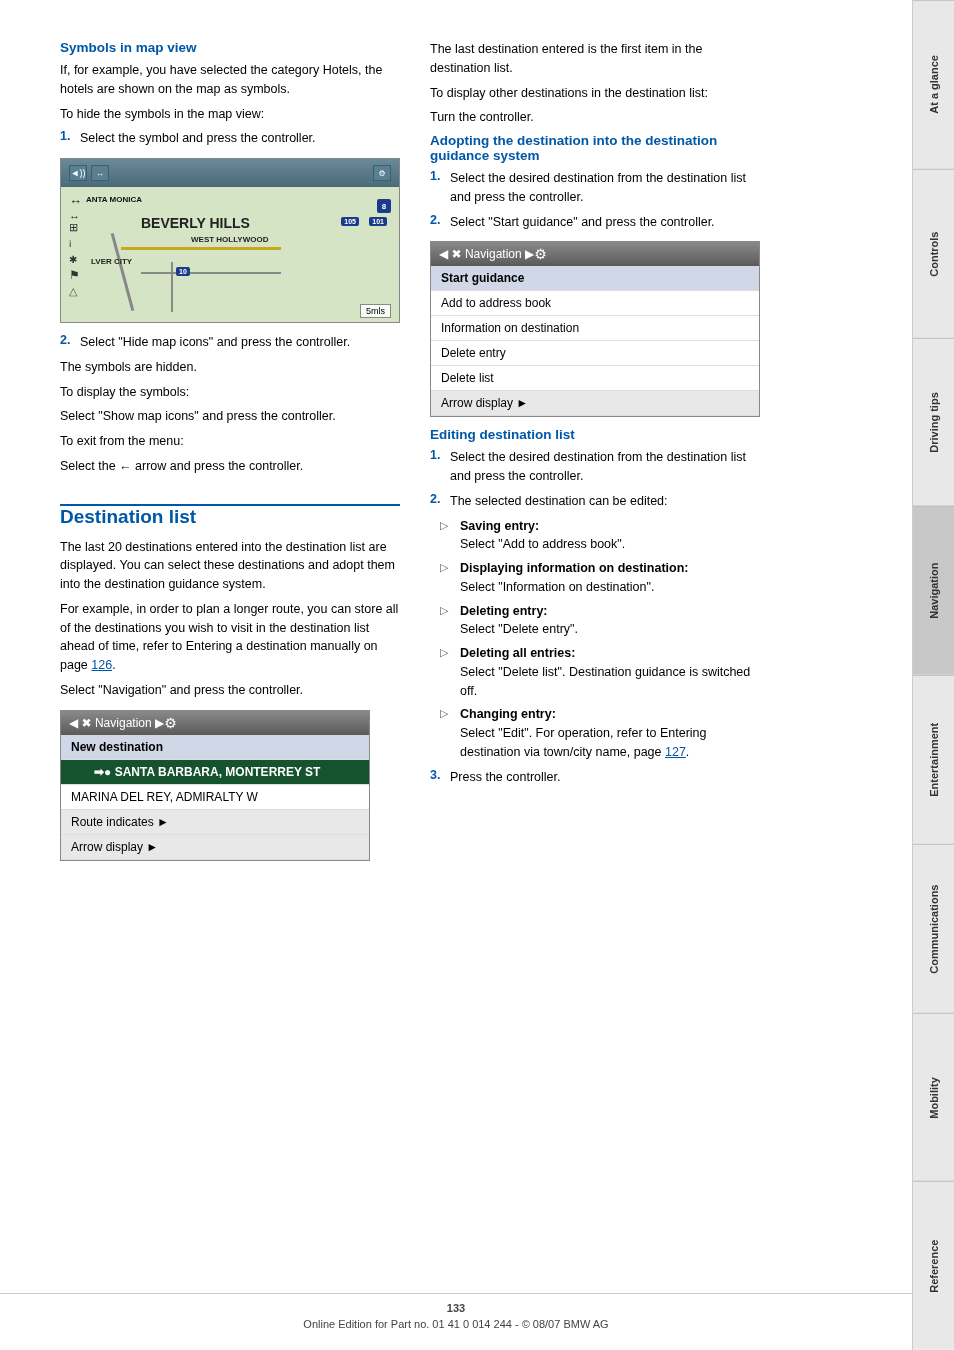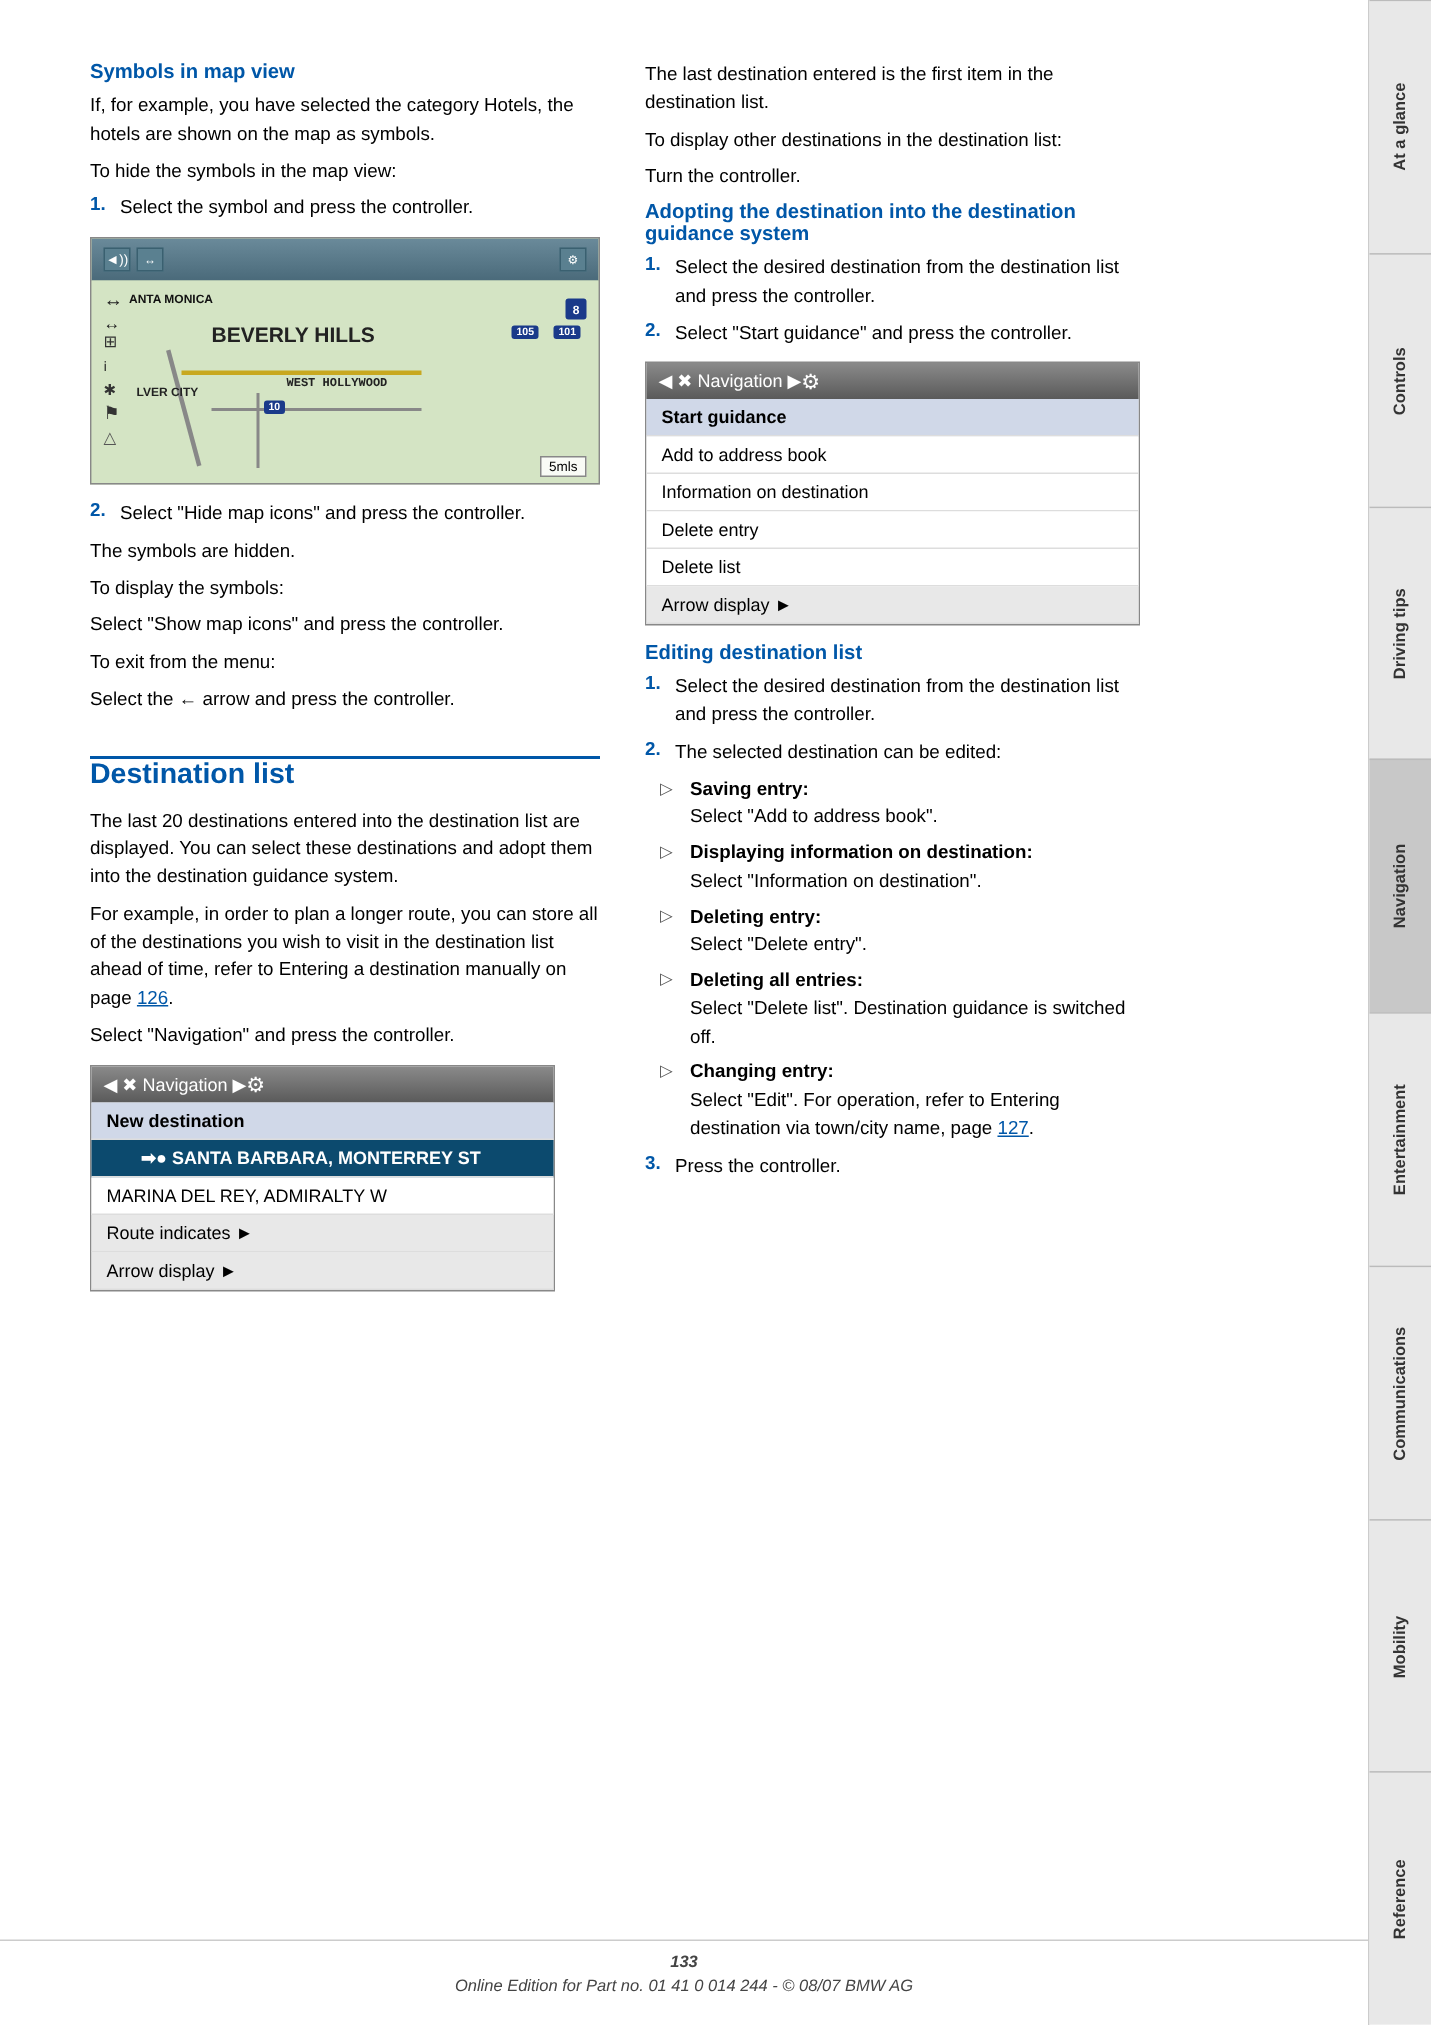"WEST HOLLYWOOD" div { font-family: Liberation Mono, monospace -> none; top: 64px -> 48px }
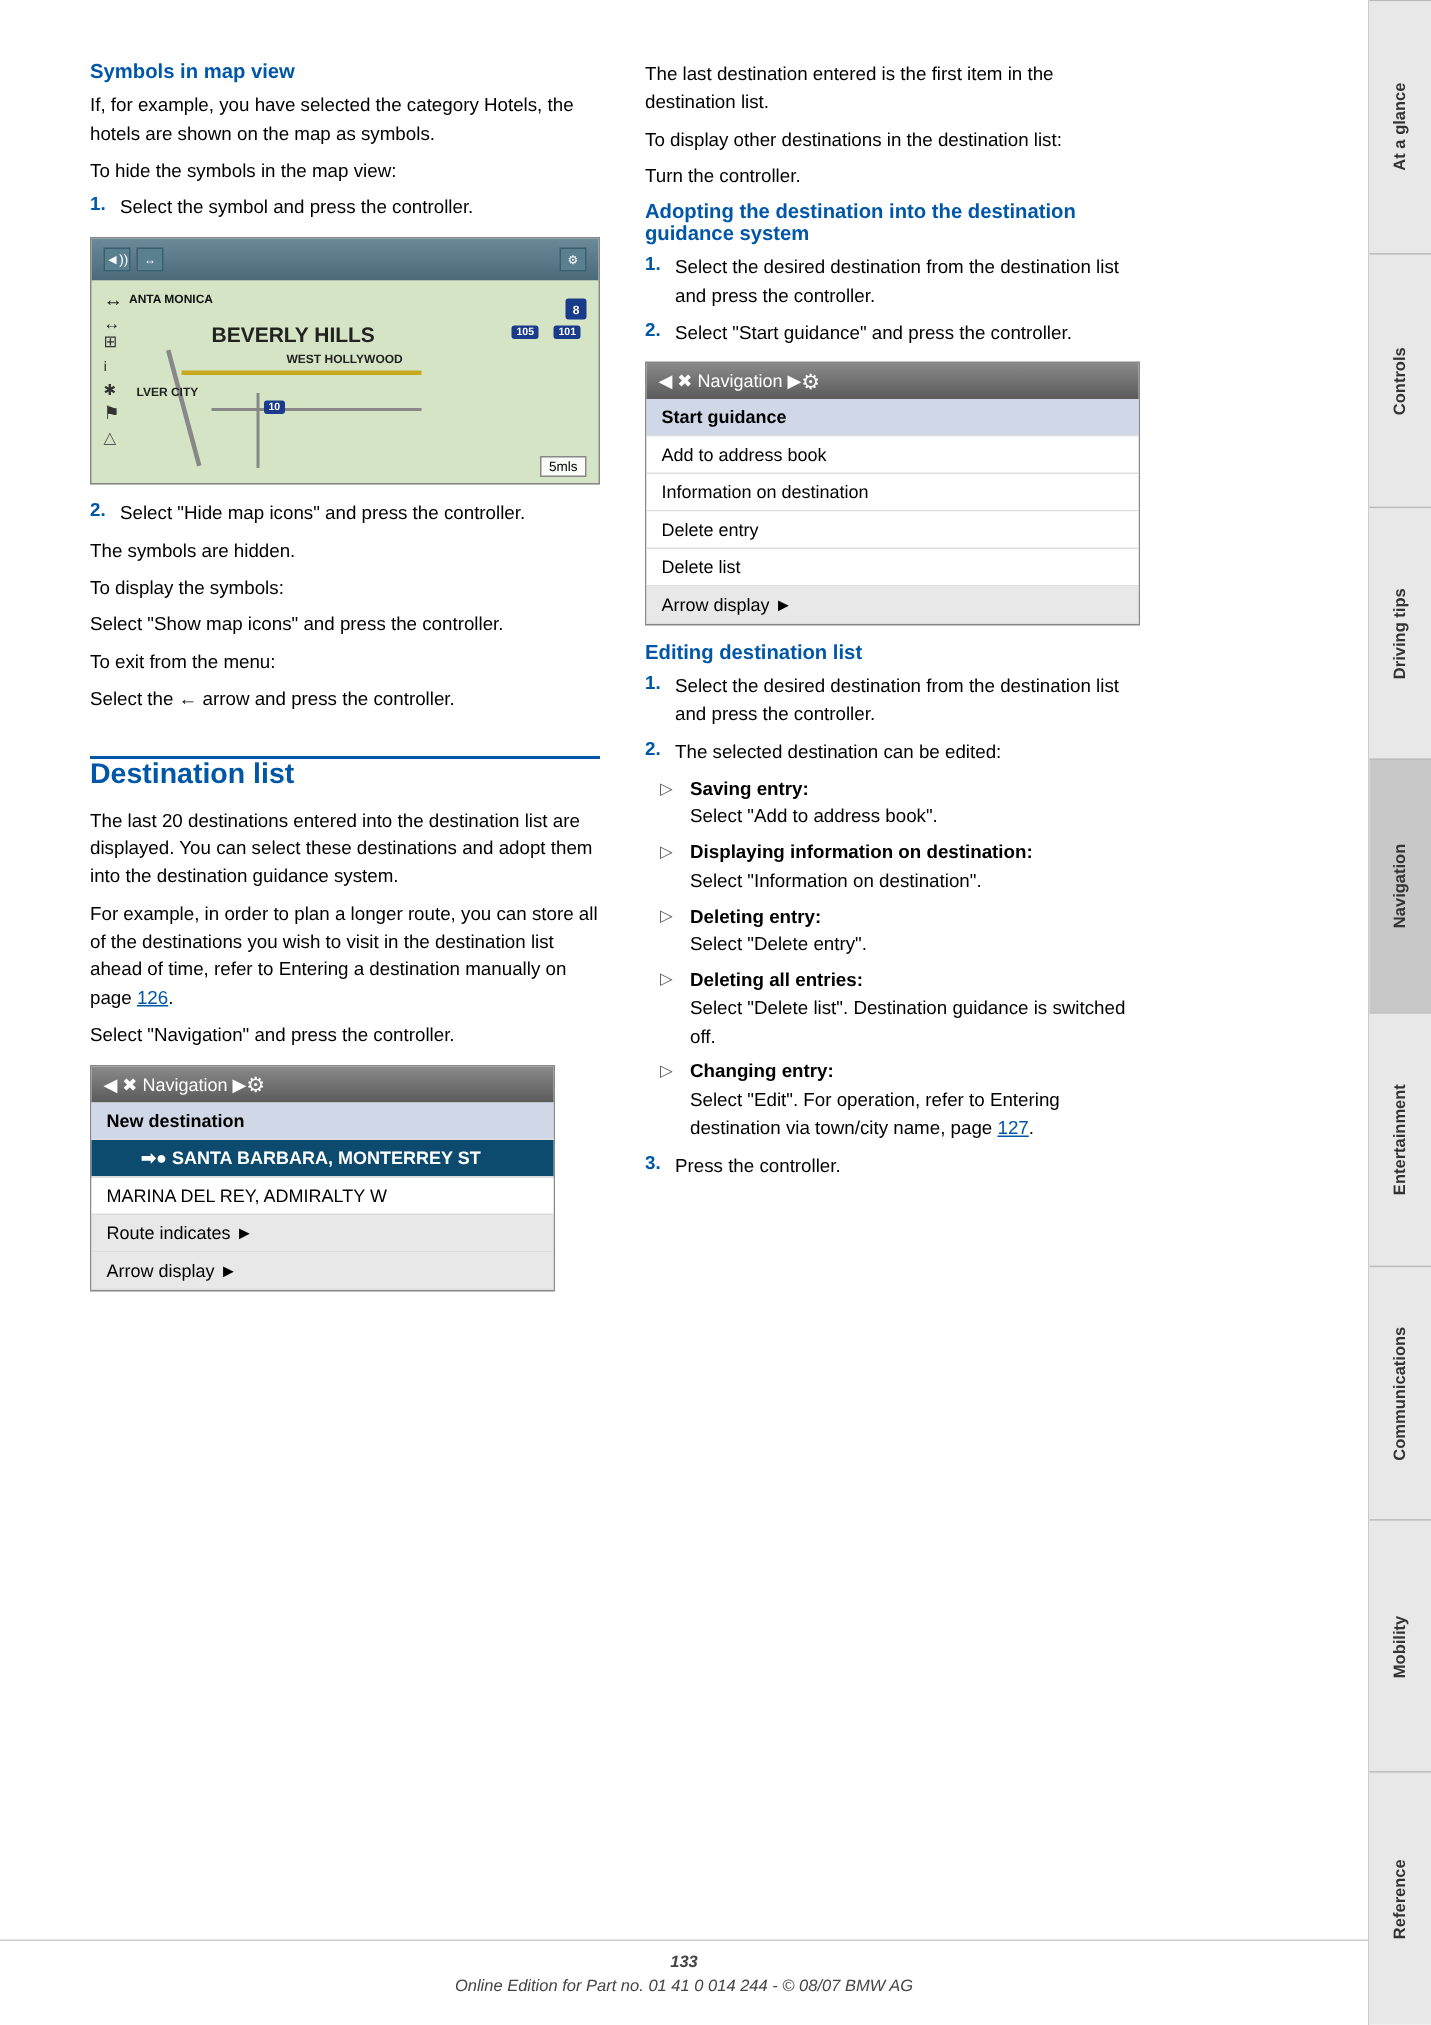"➡● SANTA BARBARA, MONTERREY ST" .nav-ui-item.current-dest { background: #0c4a6e -> #14532d }
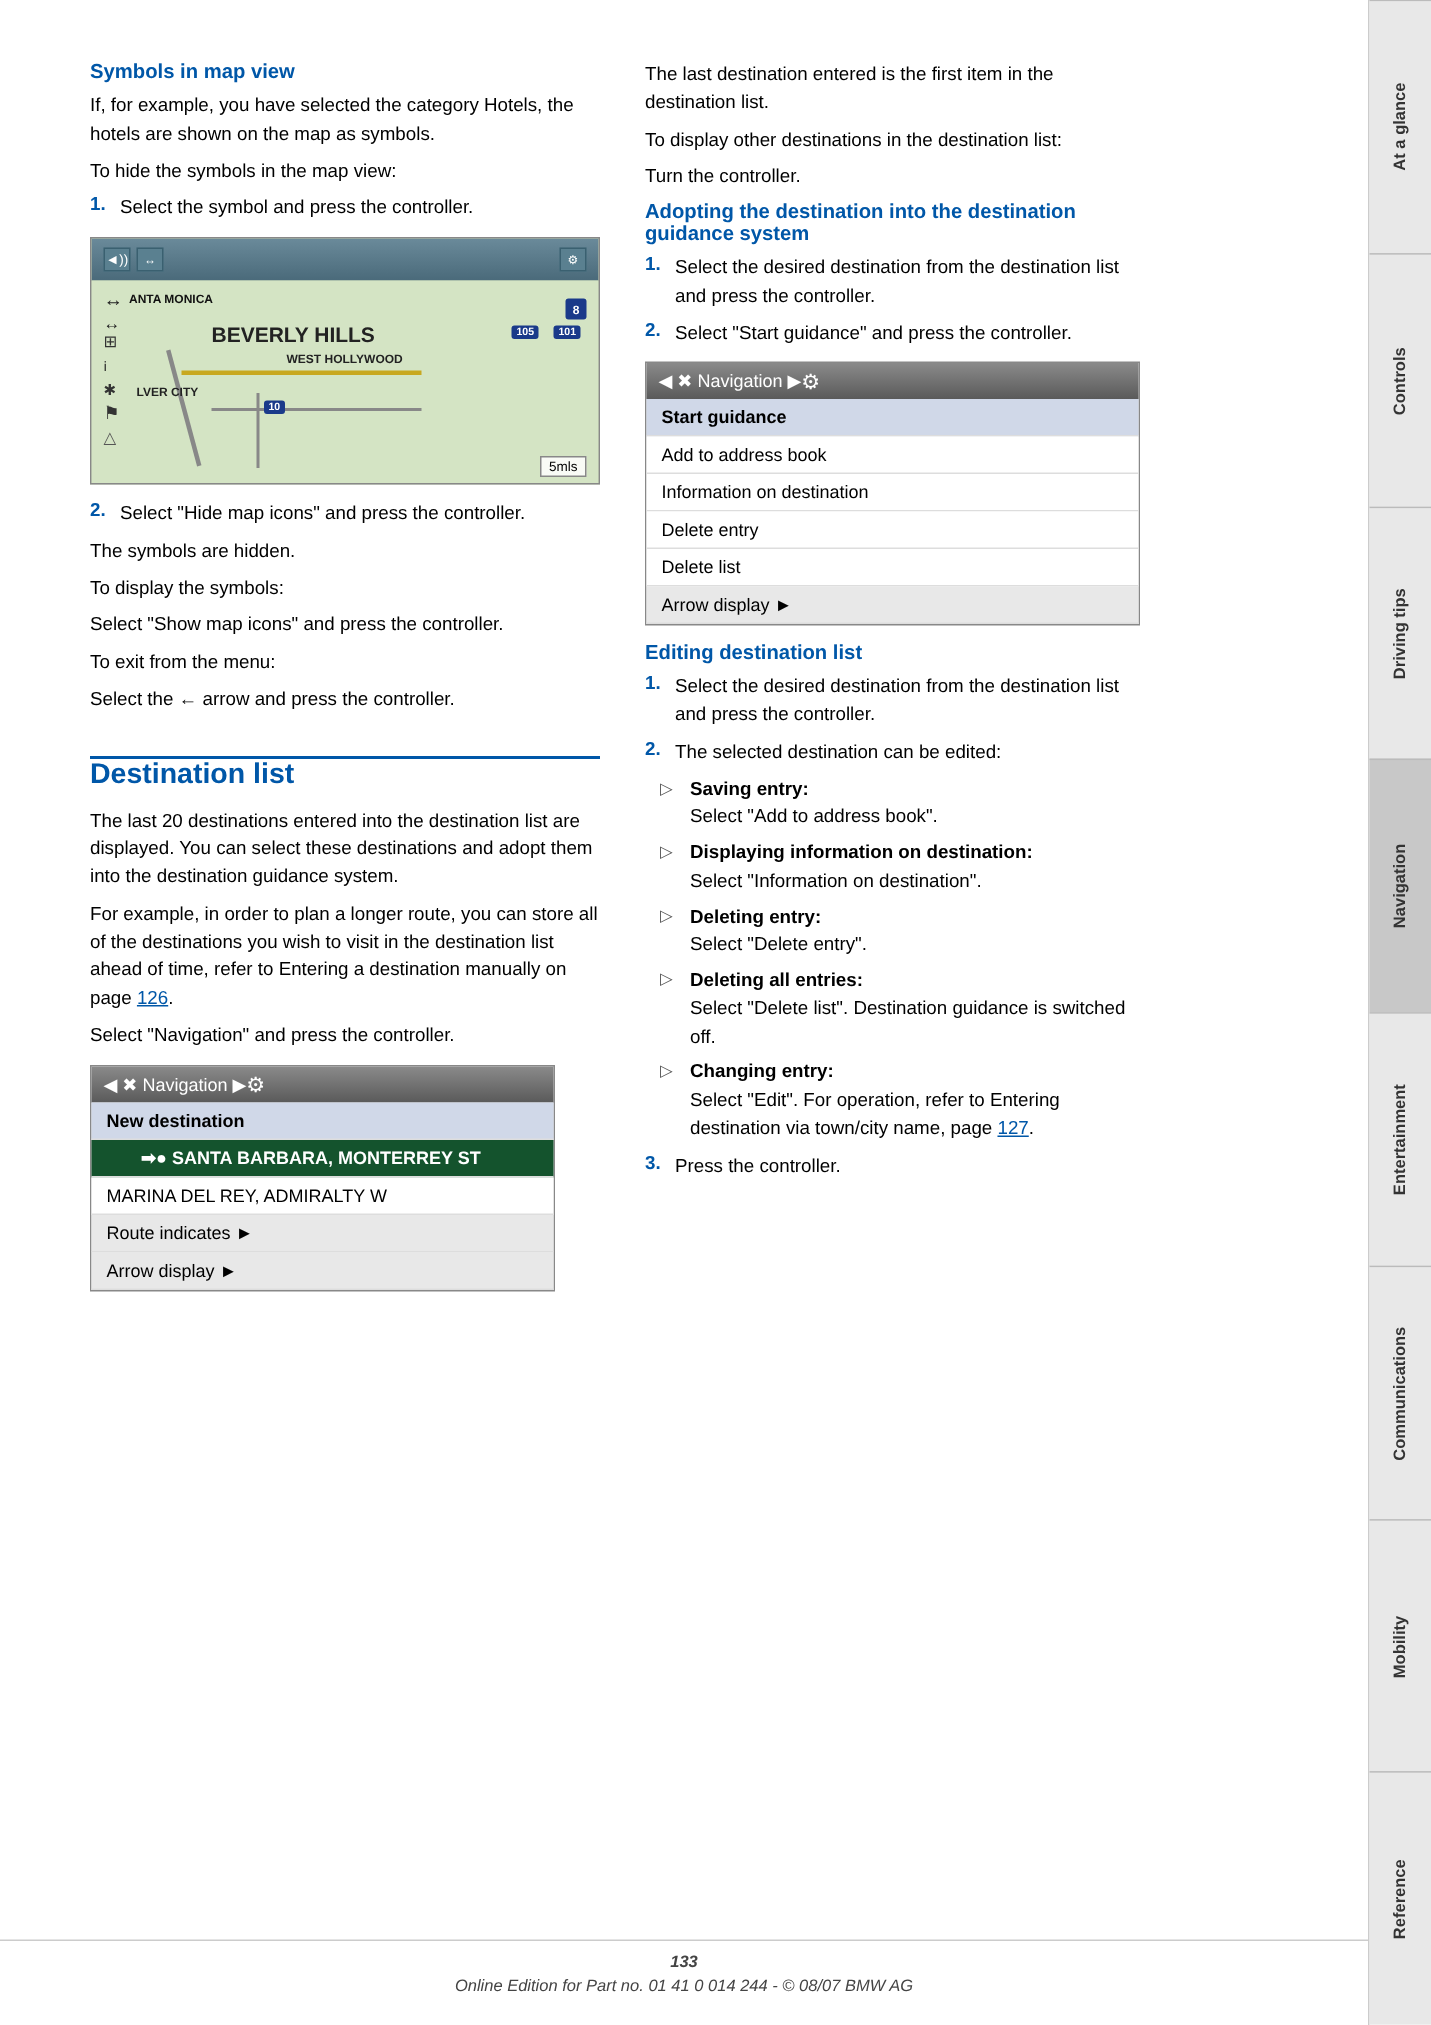"133" .page-footer { font-style: italic -> none }
